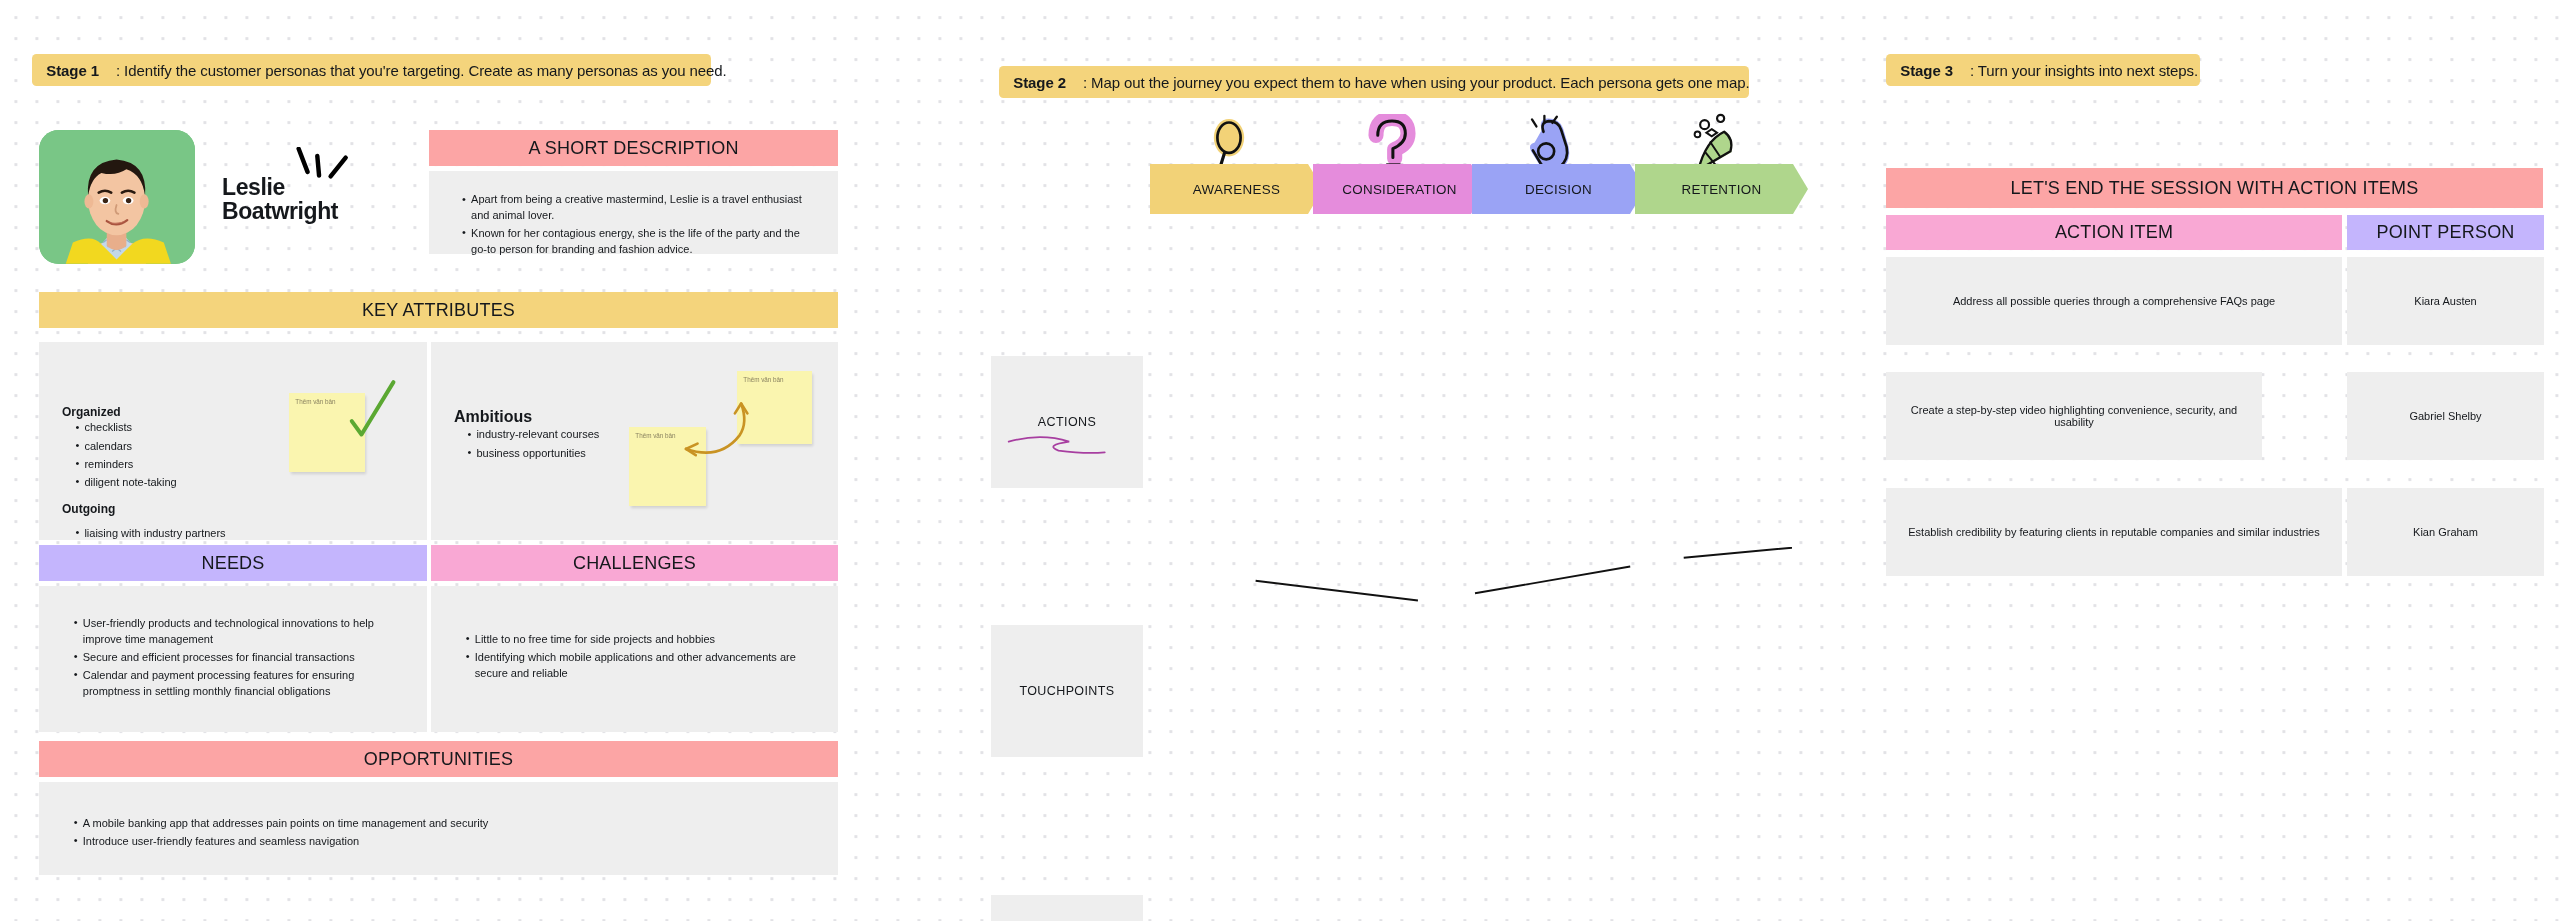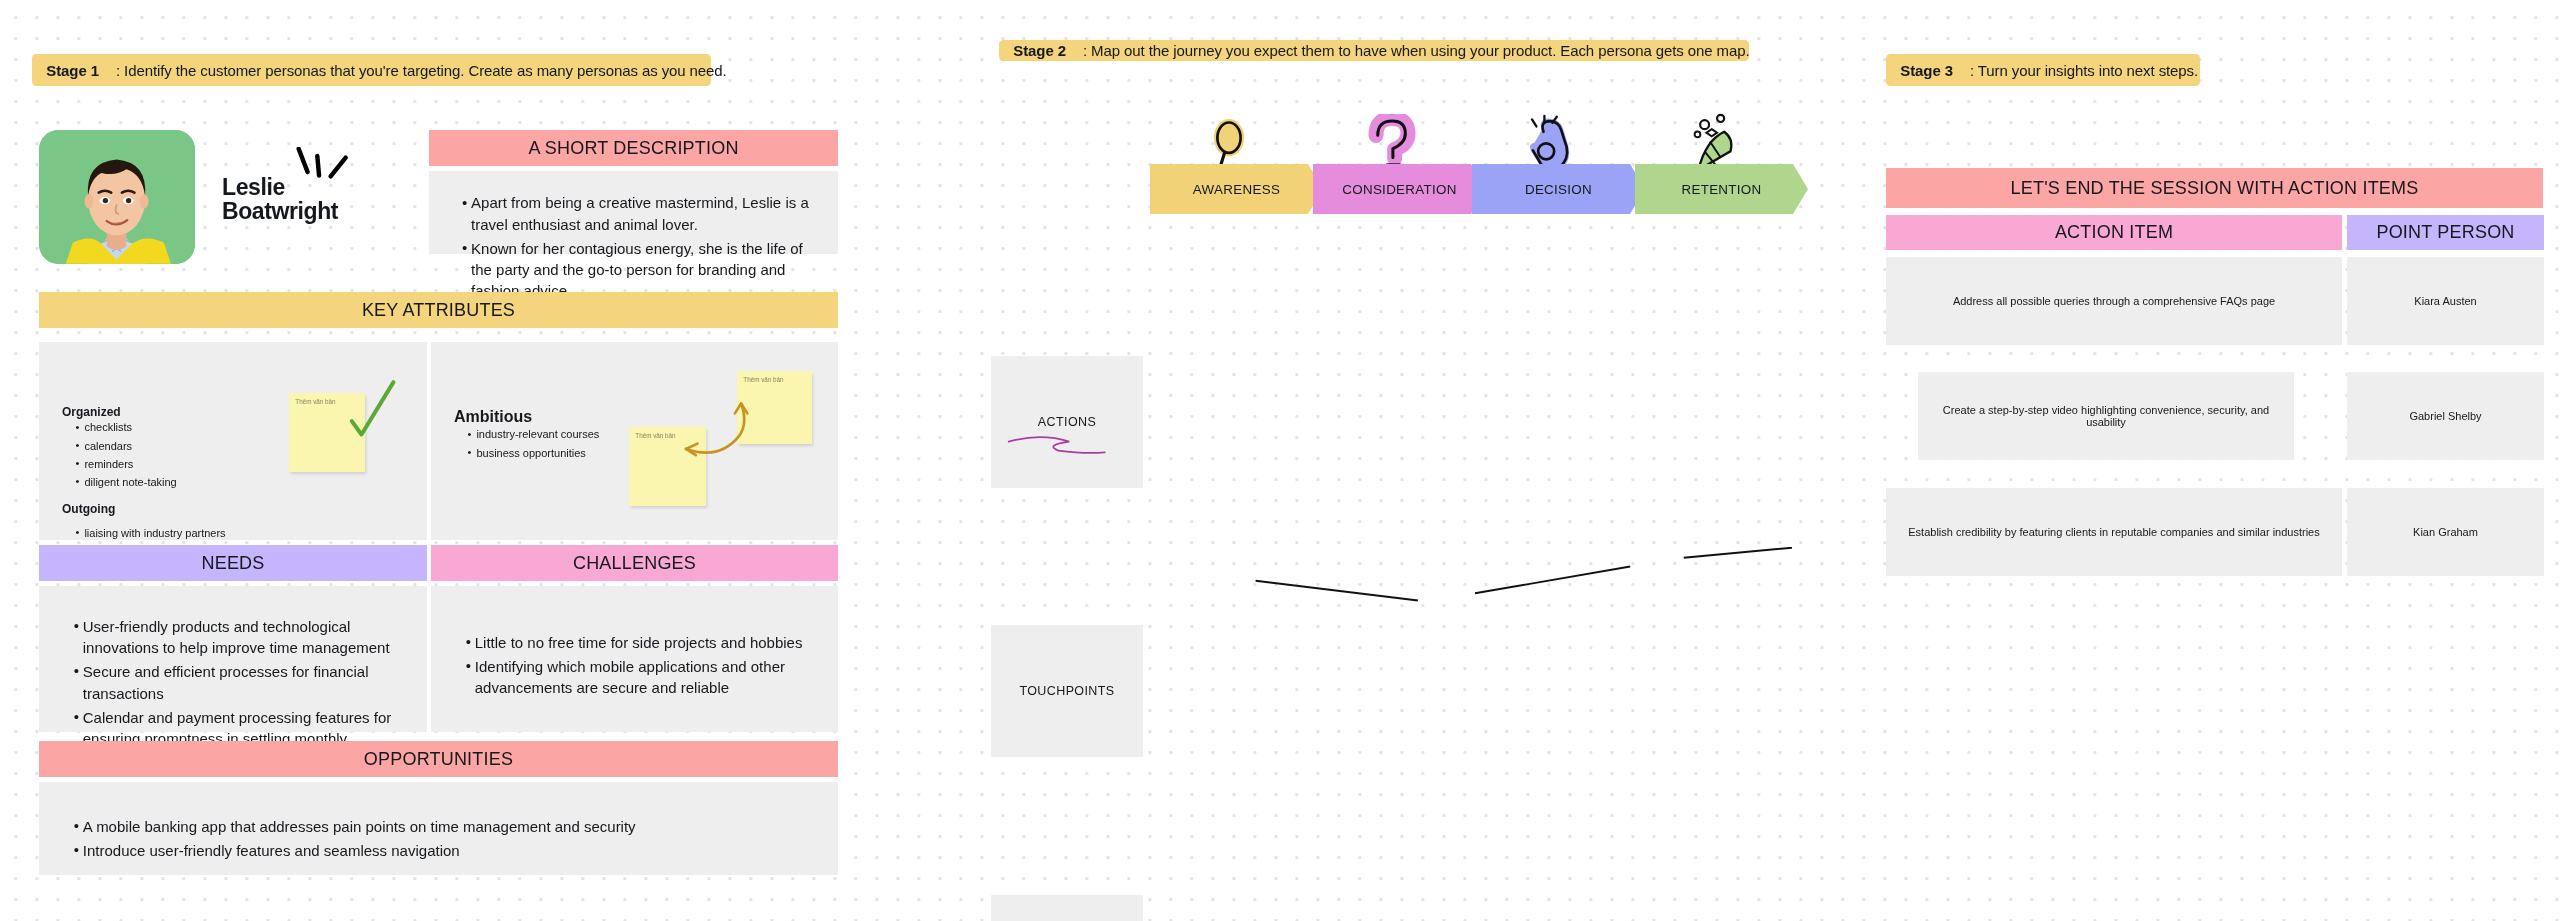"Stage 2" div.abs { height: 21px -> 32px; top: 40px -> 66px }
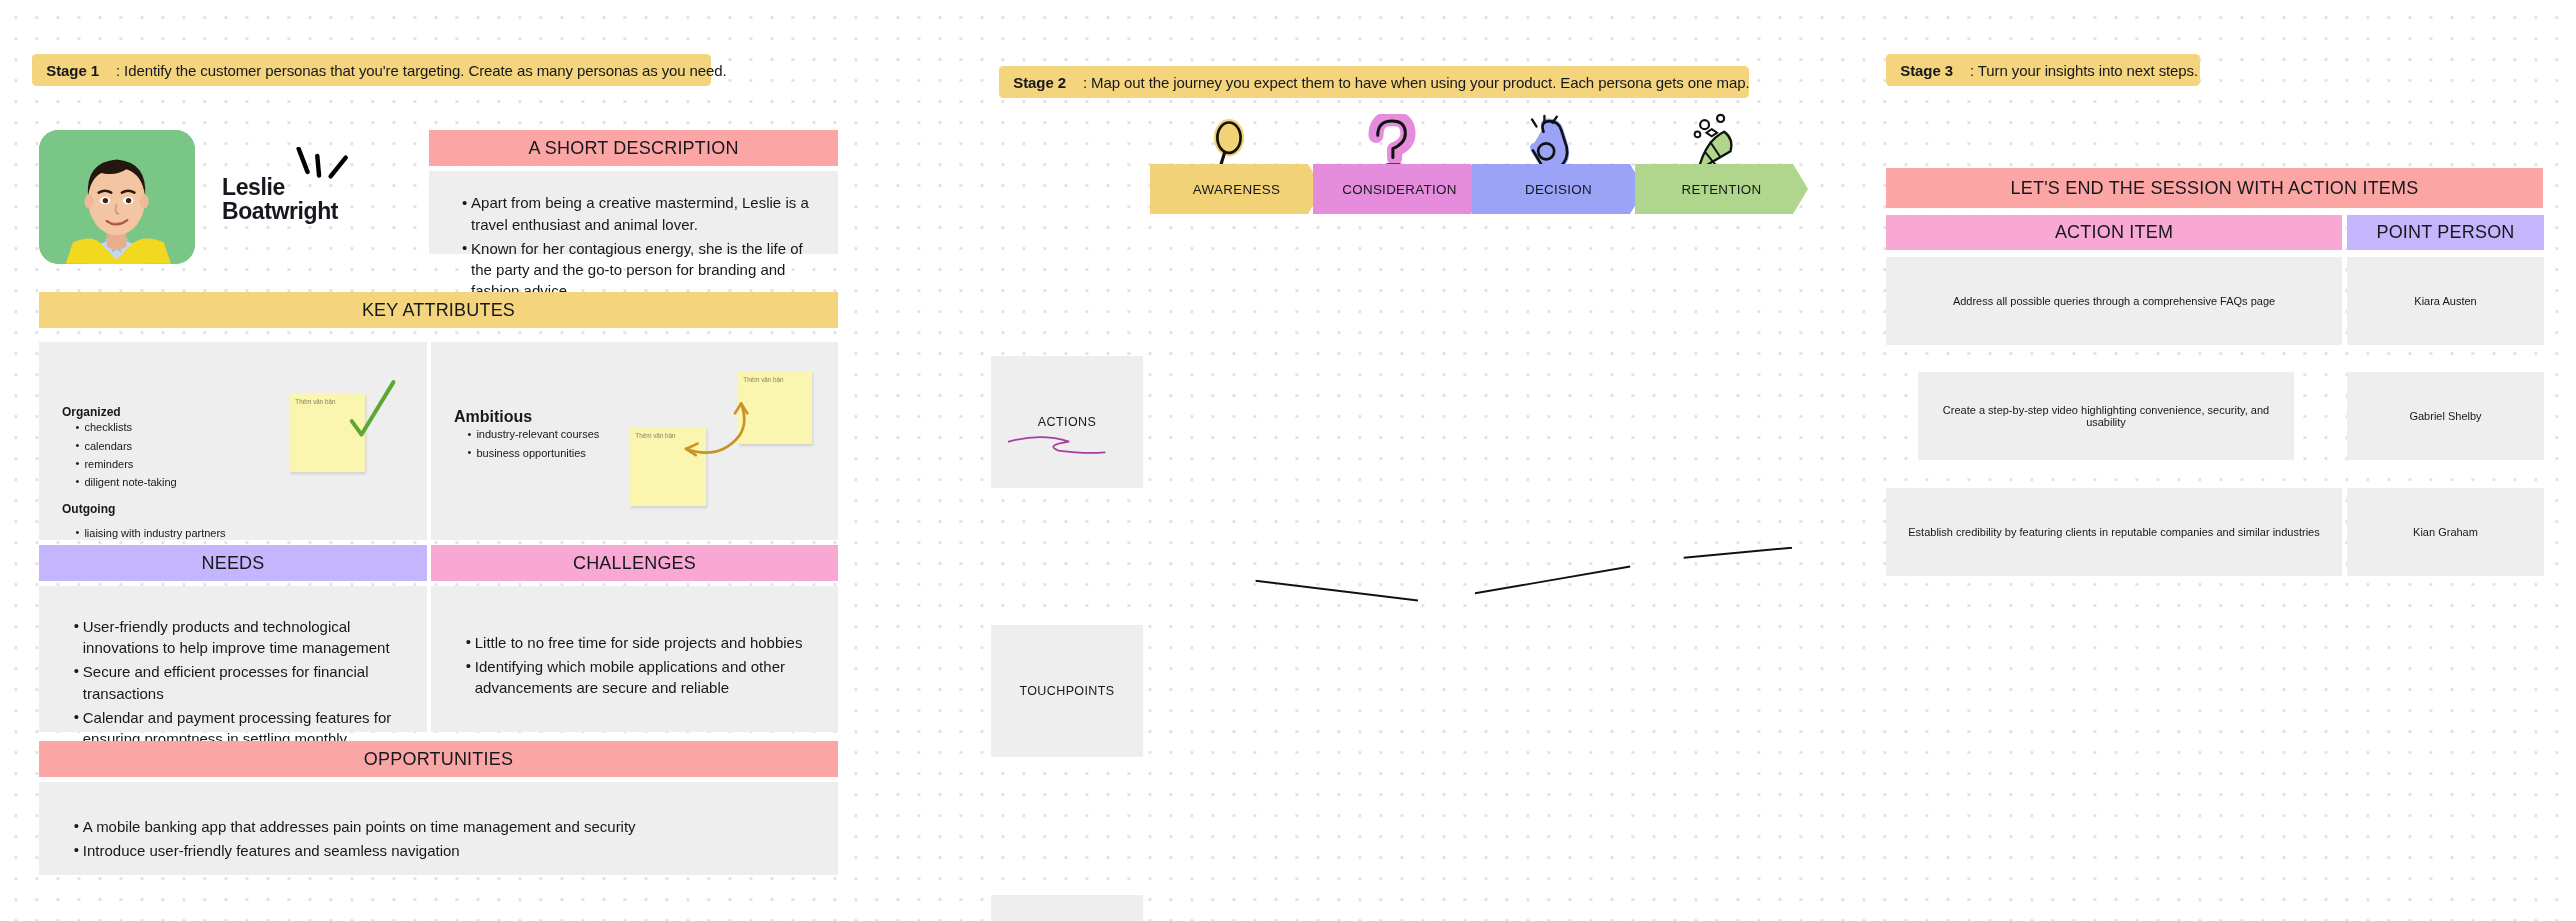"Apart from being a creative" .tiny { font-size: 15px -> 11px }
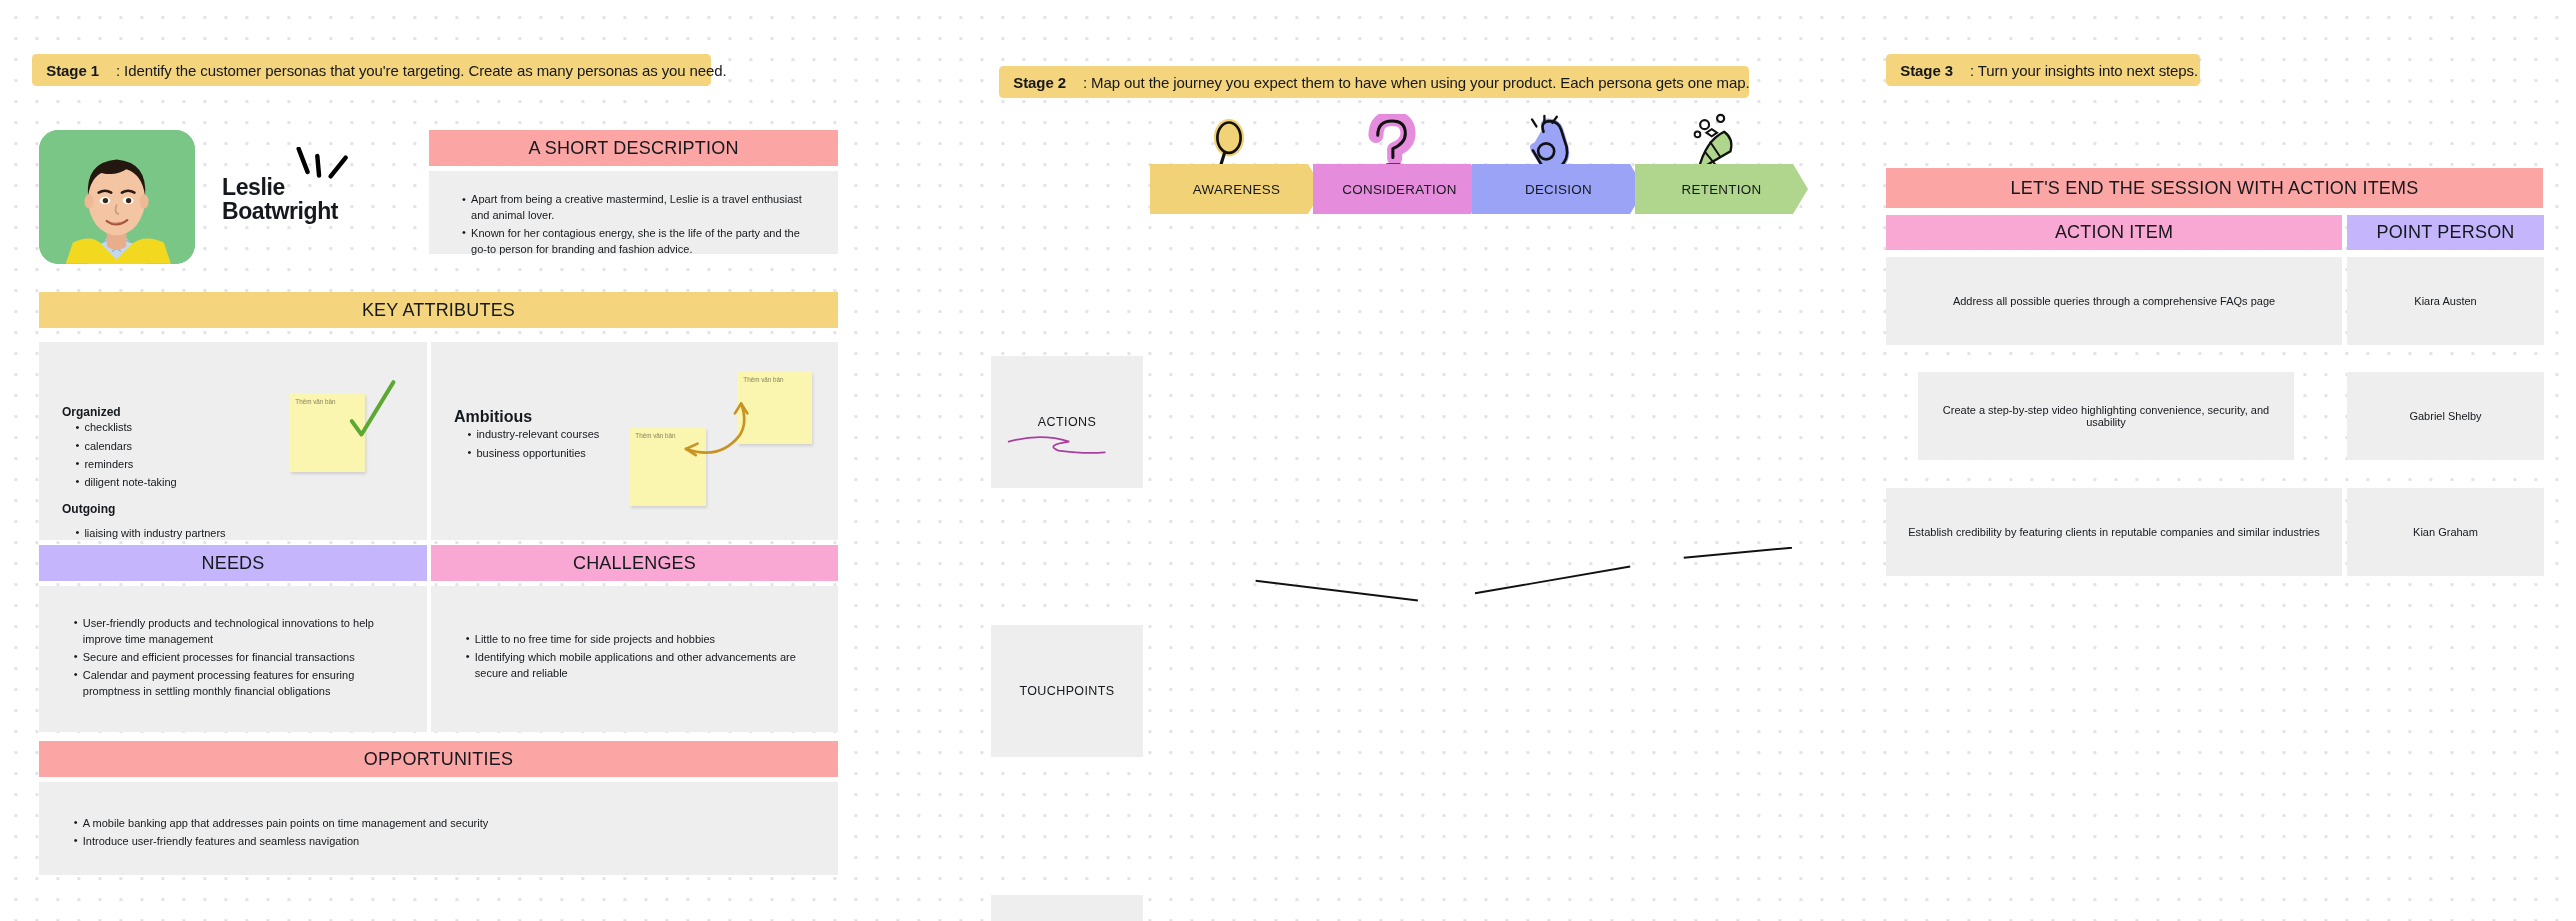"Create a step-by-step video highlighting" div.abs { margin-left: 32px -> none }
